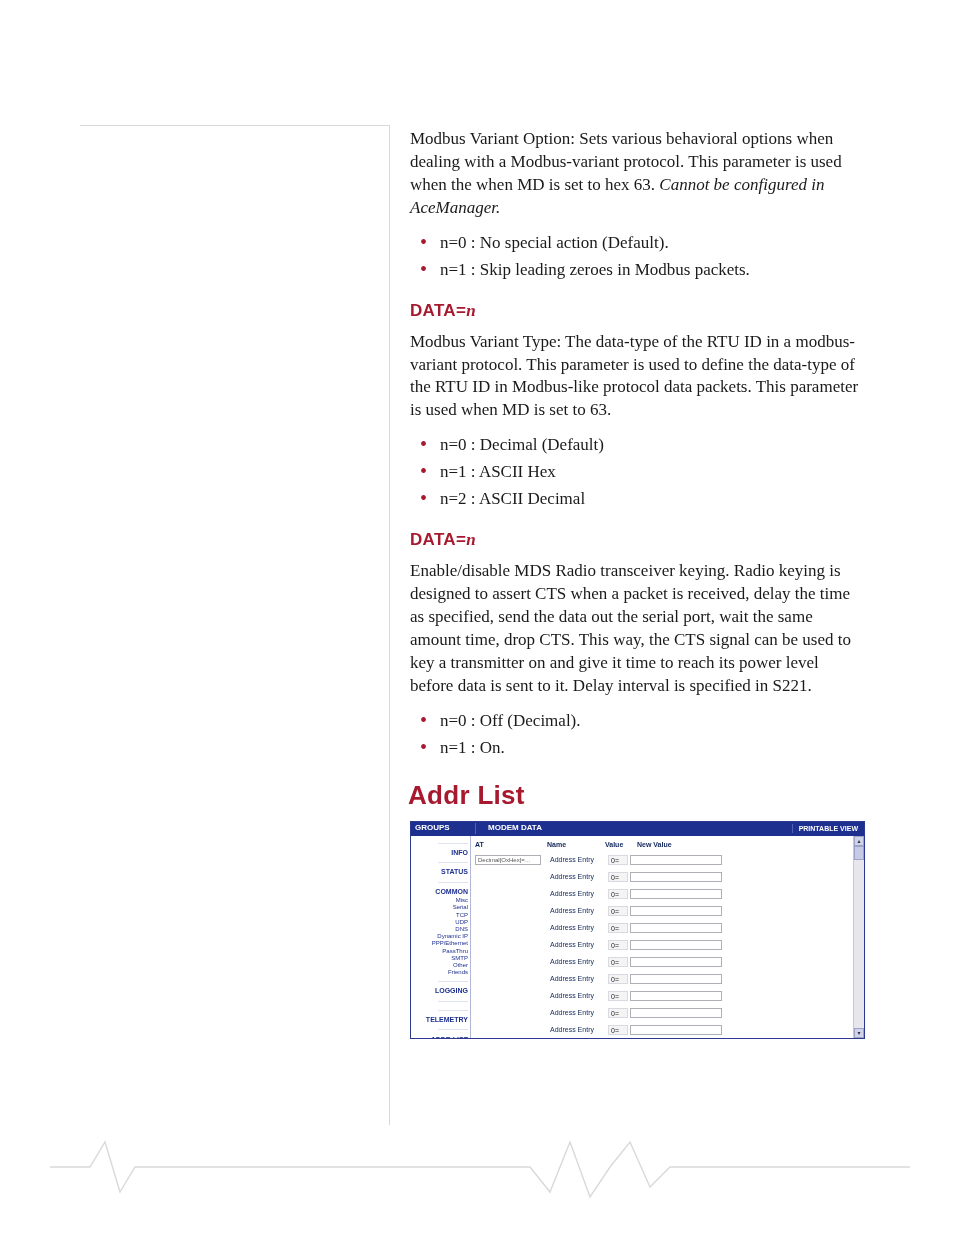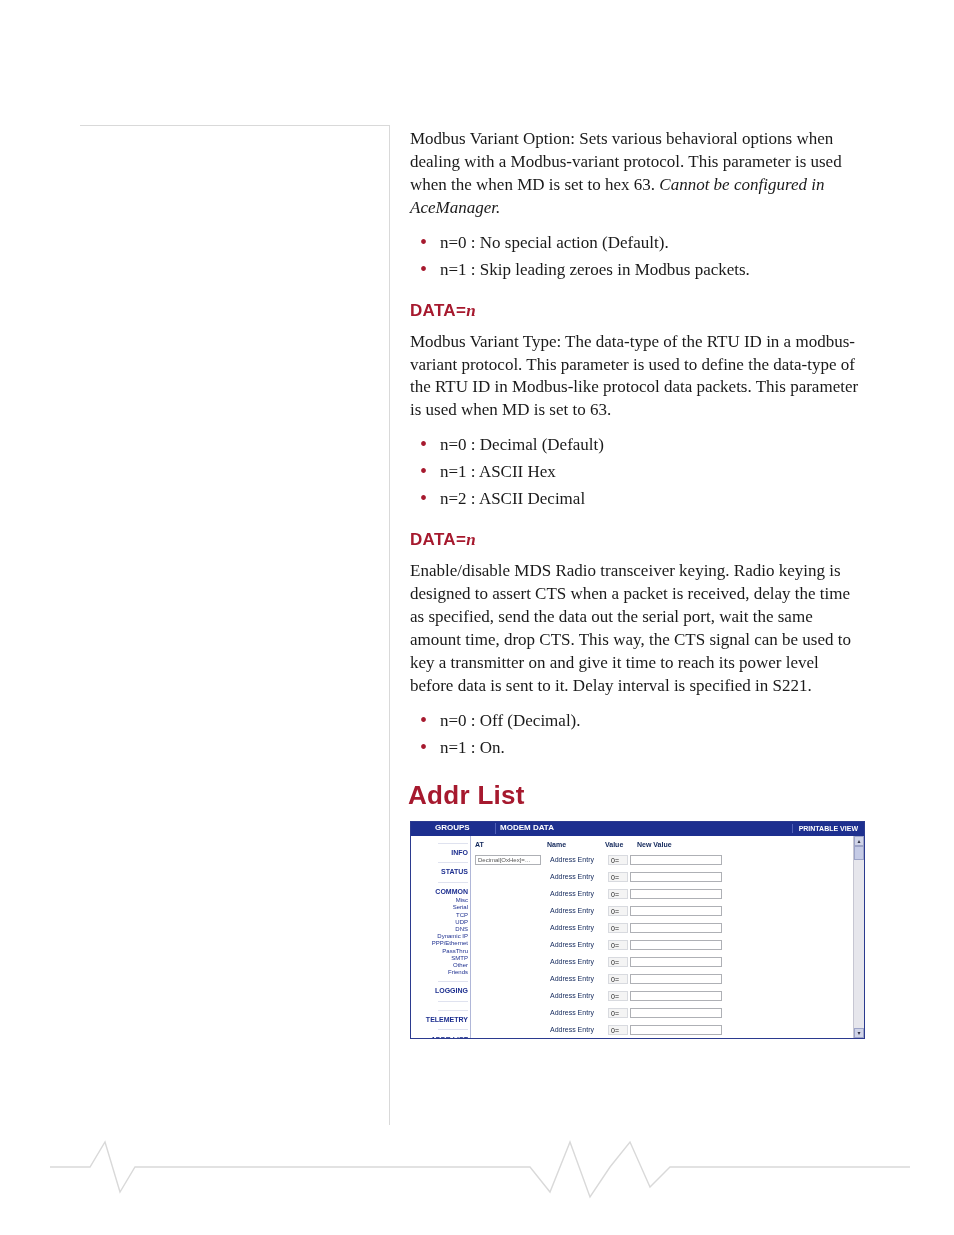"GROUPS" .shot-top .g { margin-left: 20px -> none }
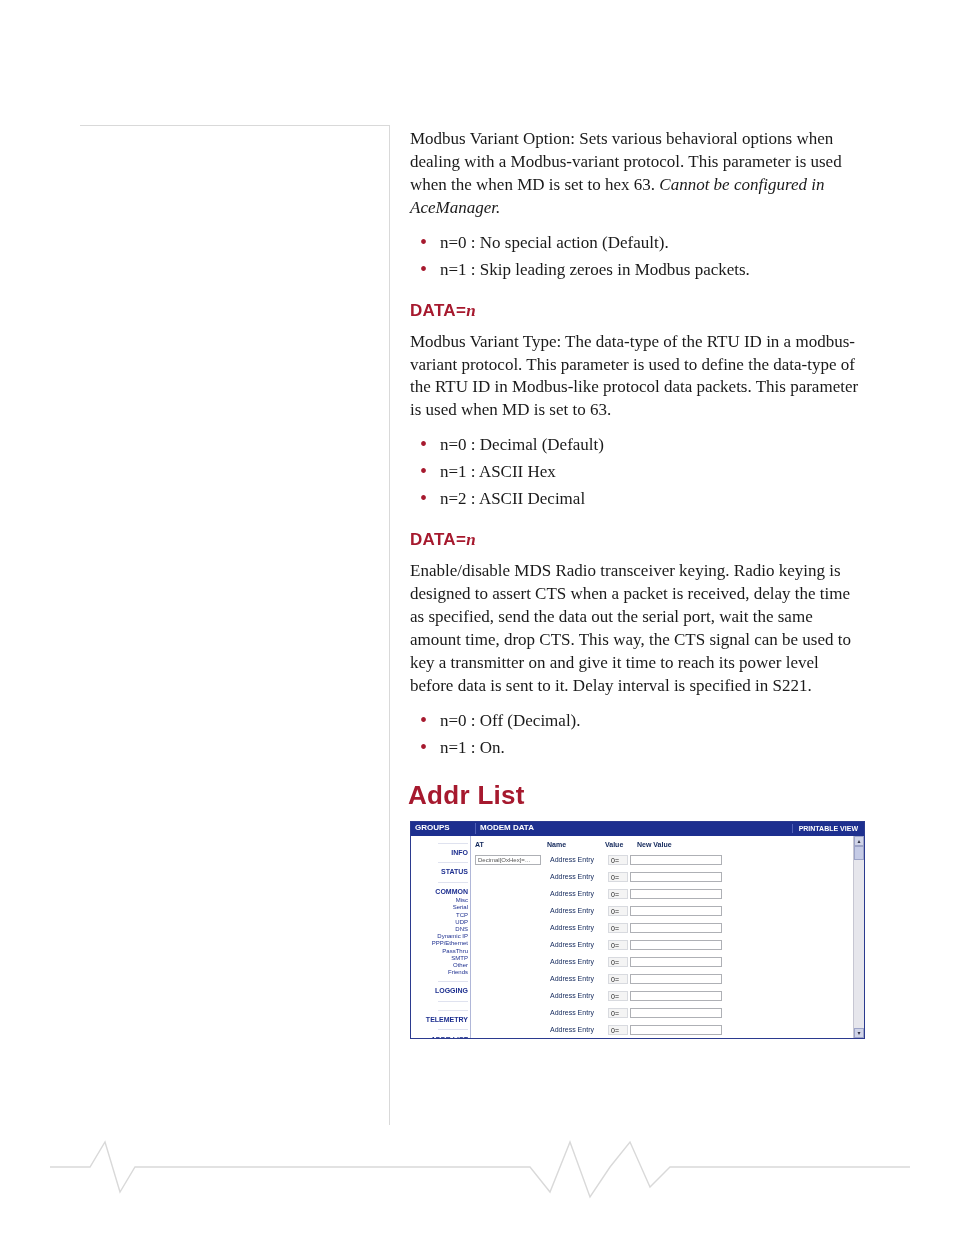"MODEM DATA" .shot-top .m { padding-left: 4px -> 12px }
